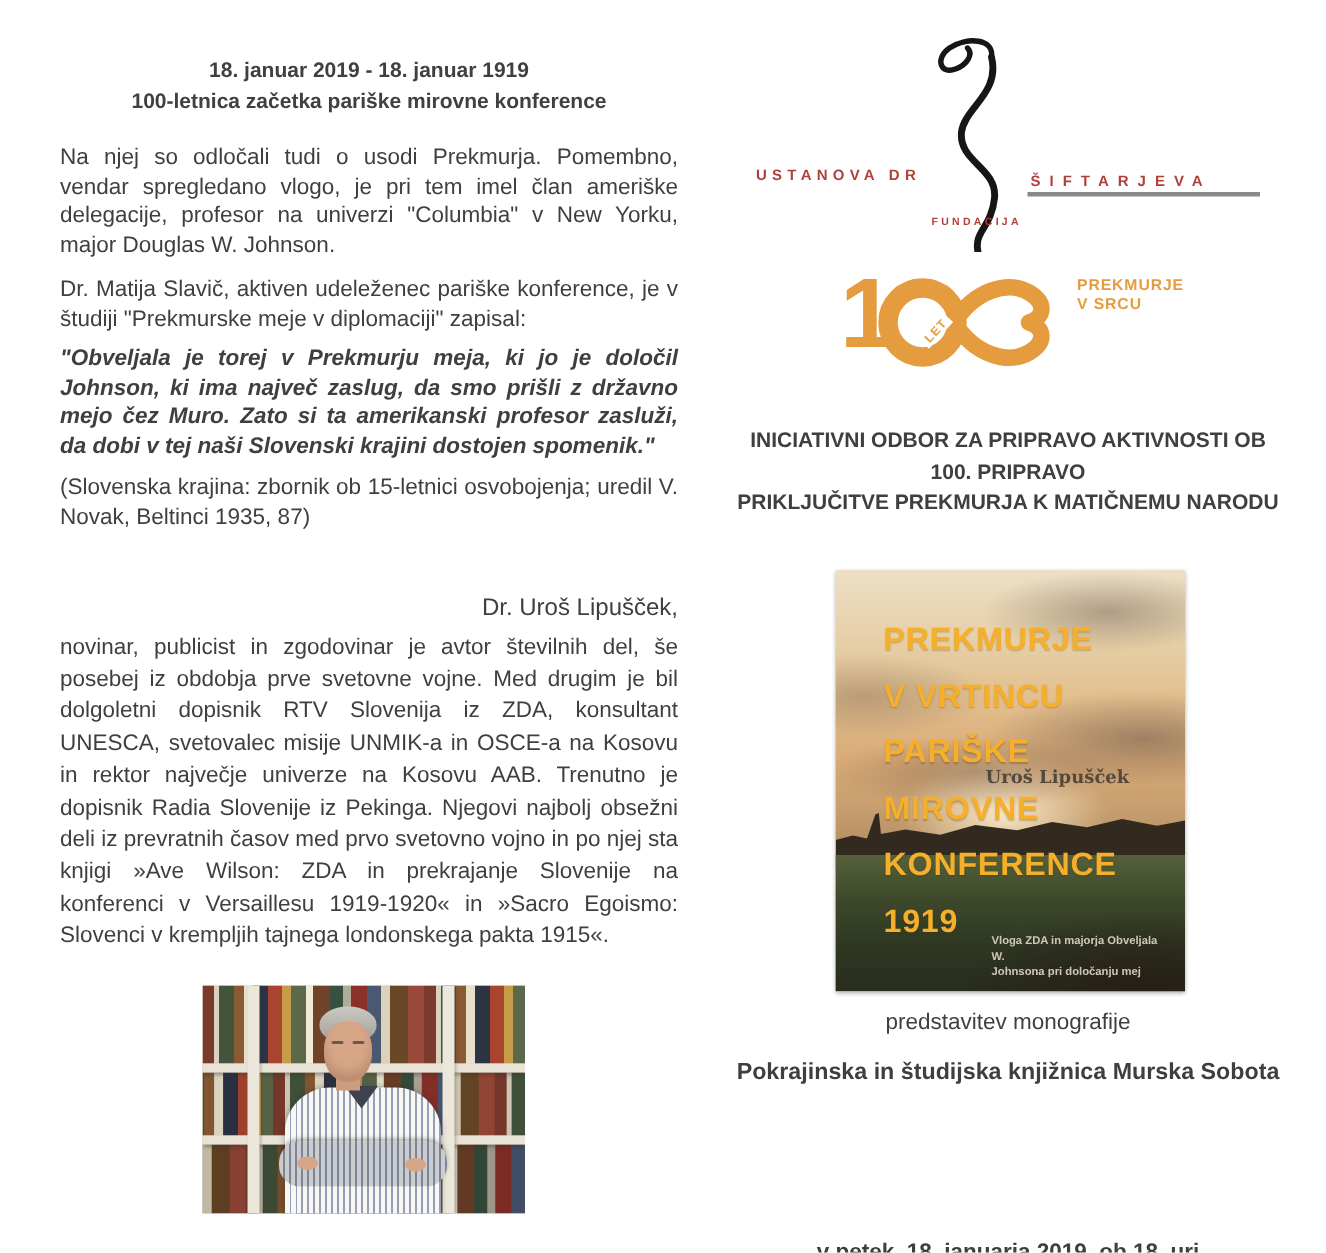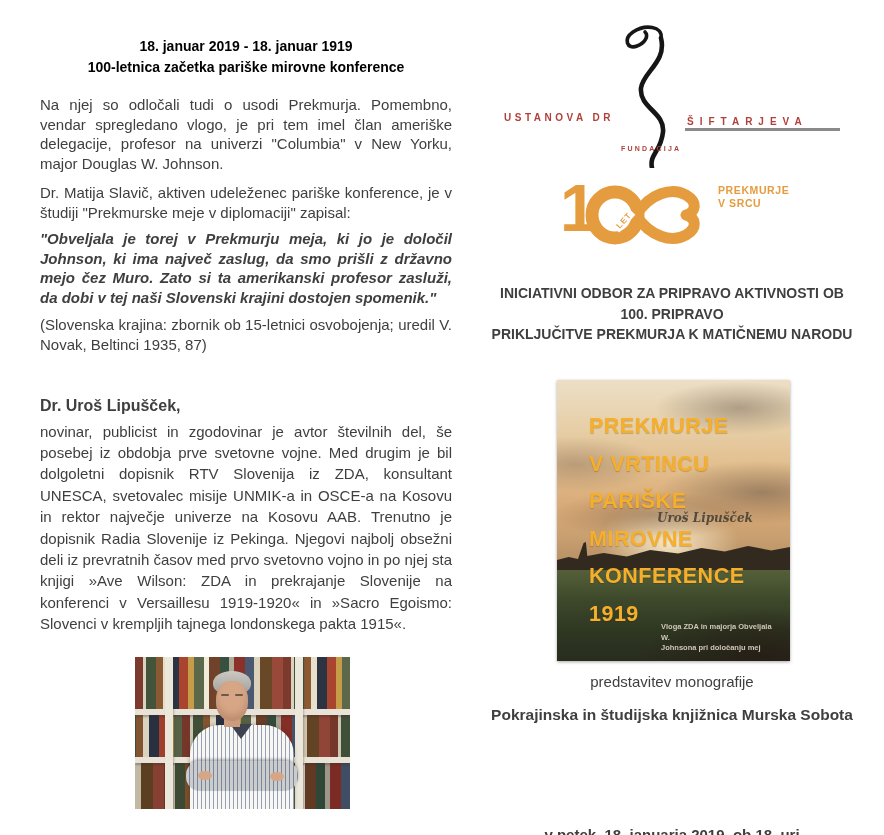"18. januar 2019 - 18." .red-heading { color: #000000 -> #404040 }
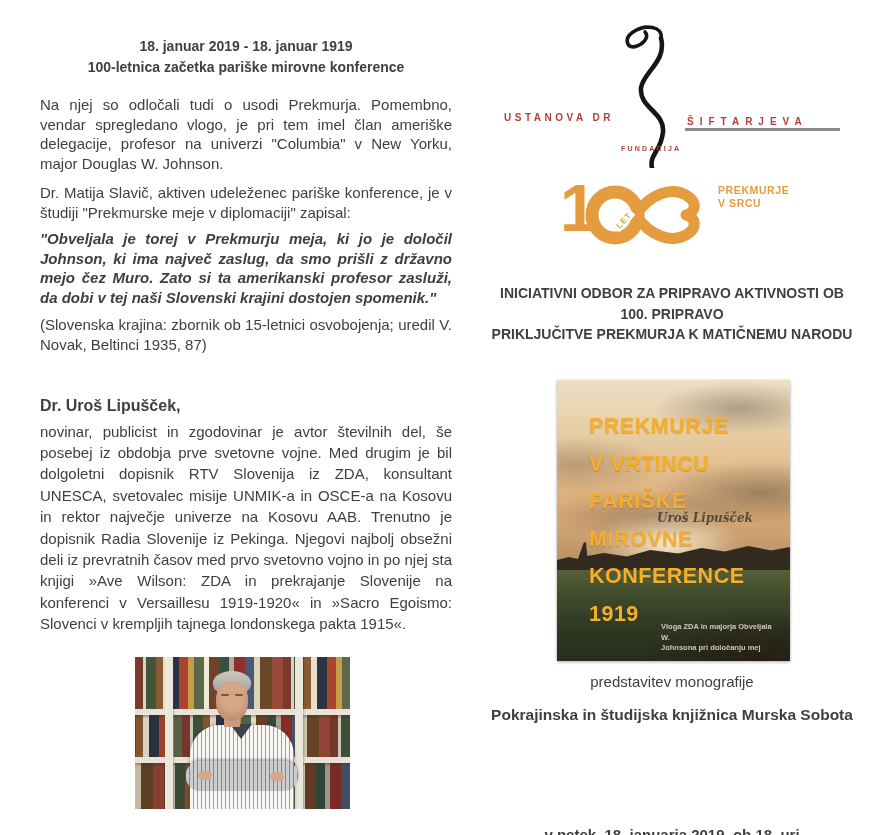"Dr. Uroš Lipušček," .speaker-name { font-weight: bold -> normal; text-align: left -> right }
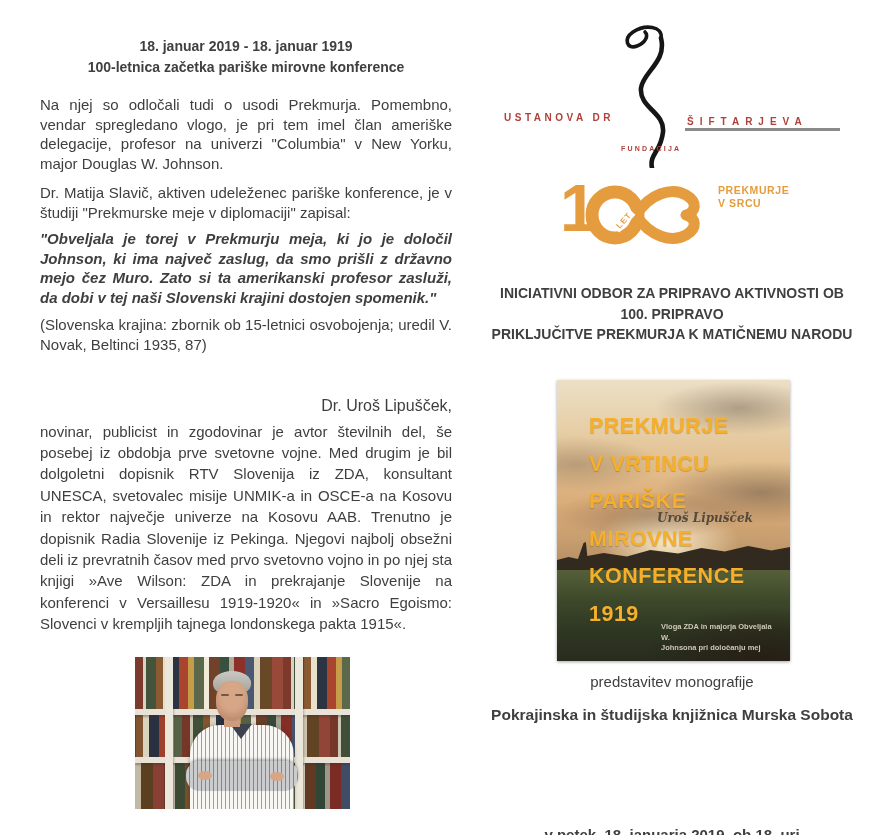"Uroš Lipušček" .cover-author { font-style: italic -> none }
